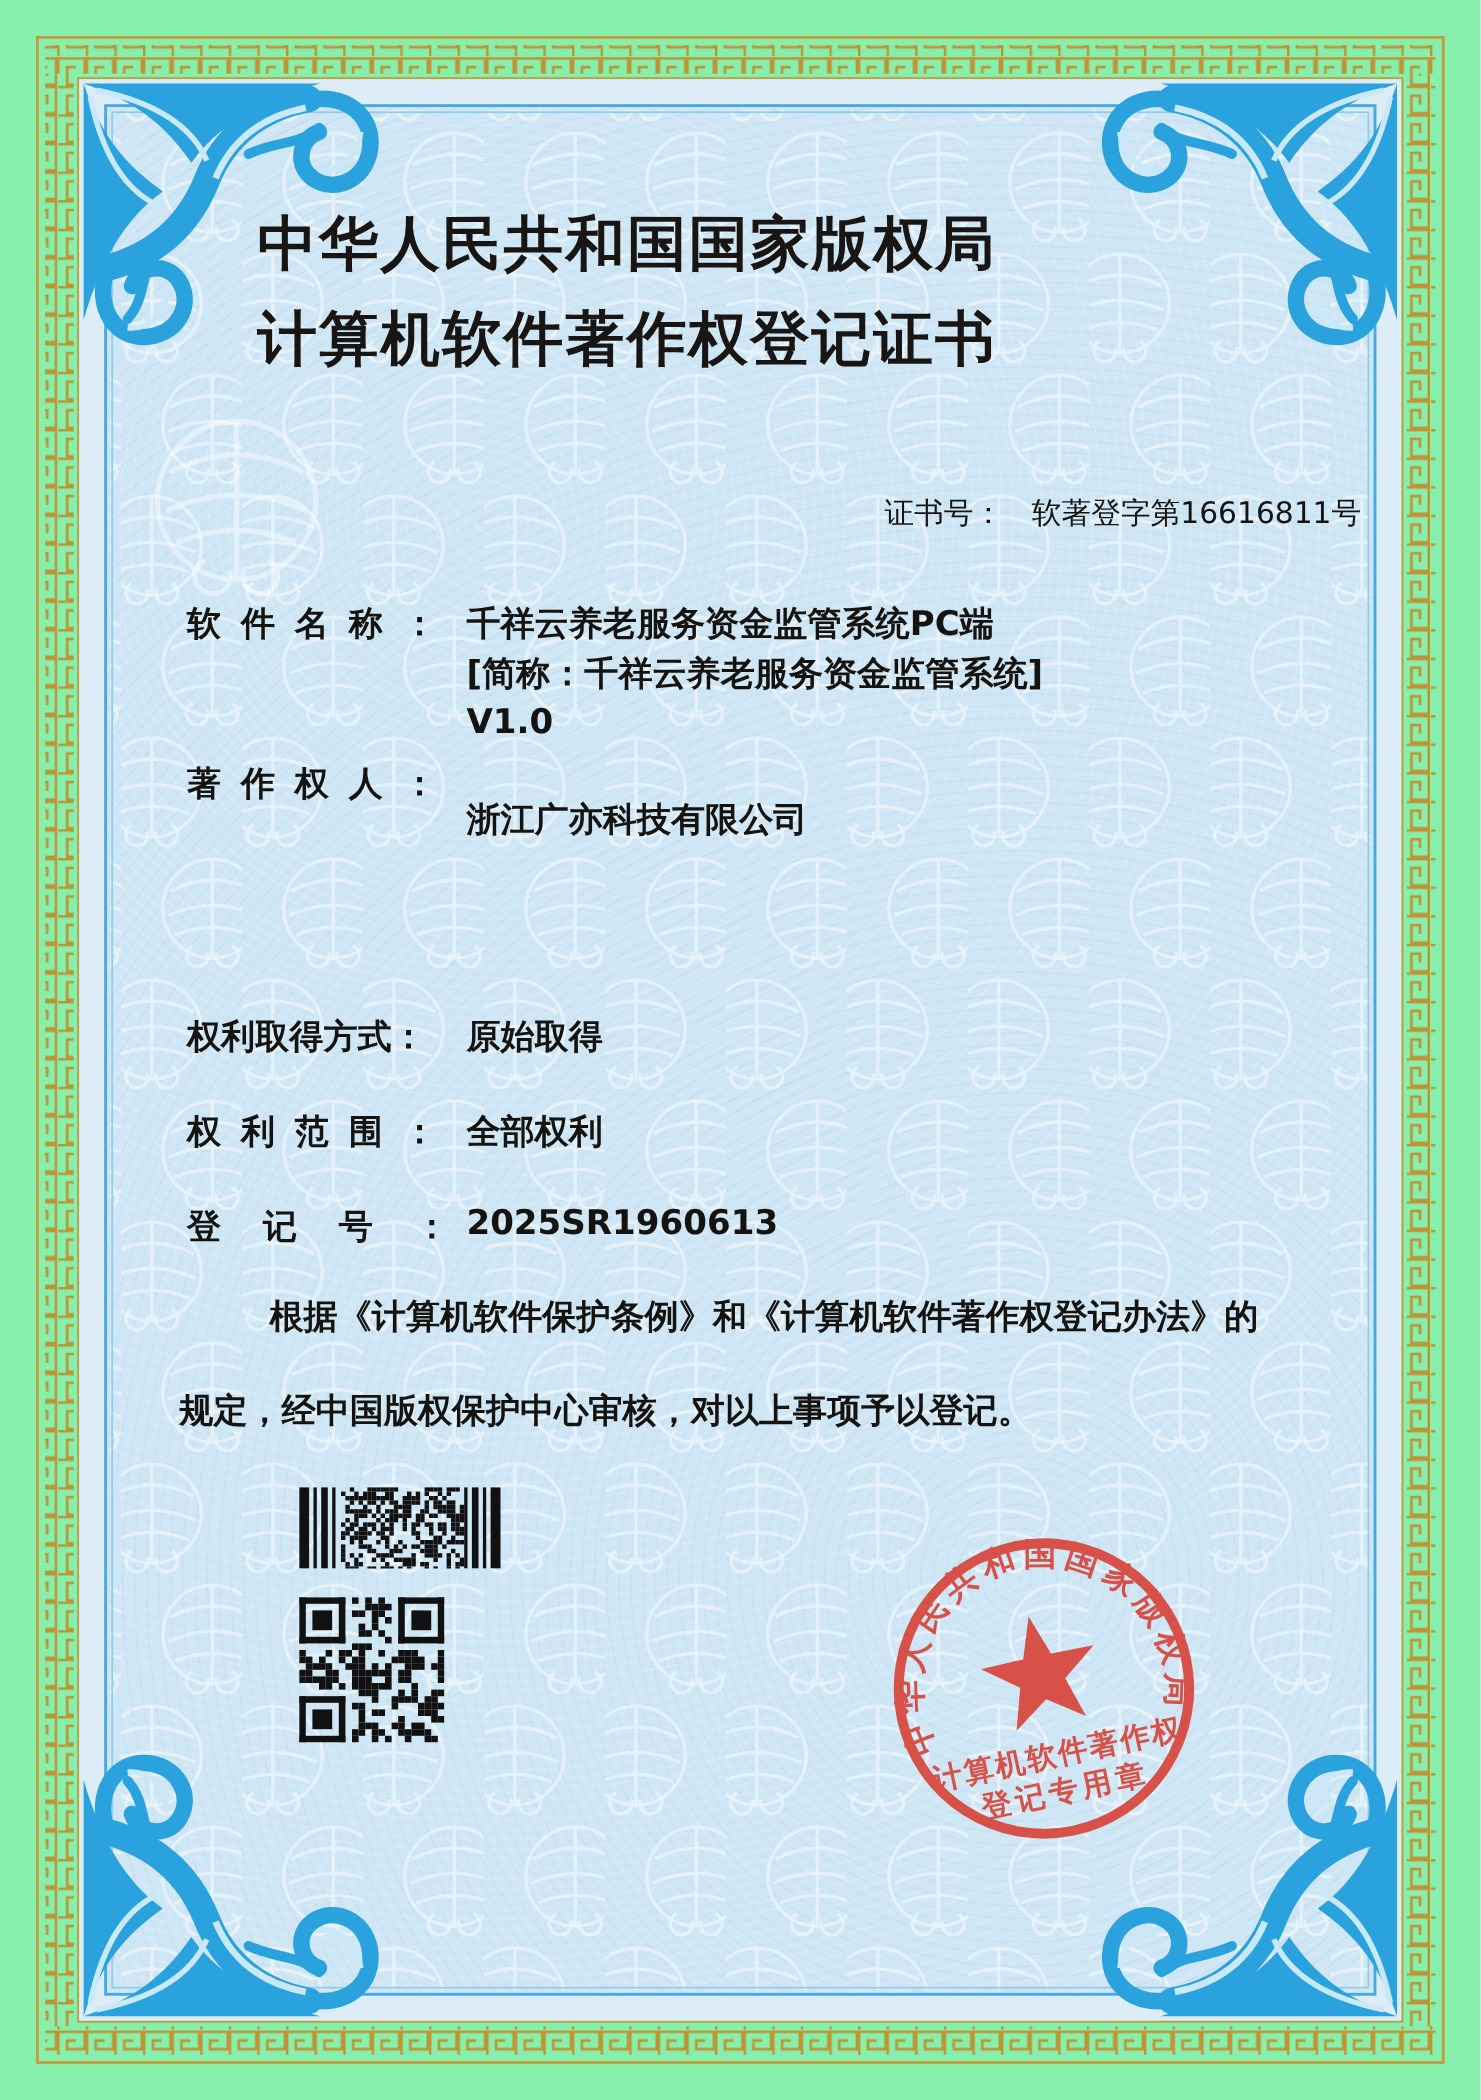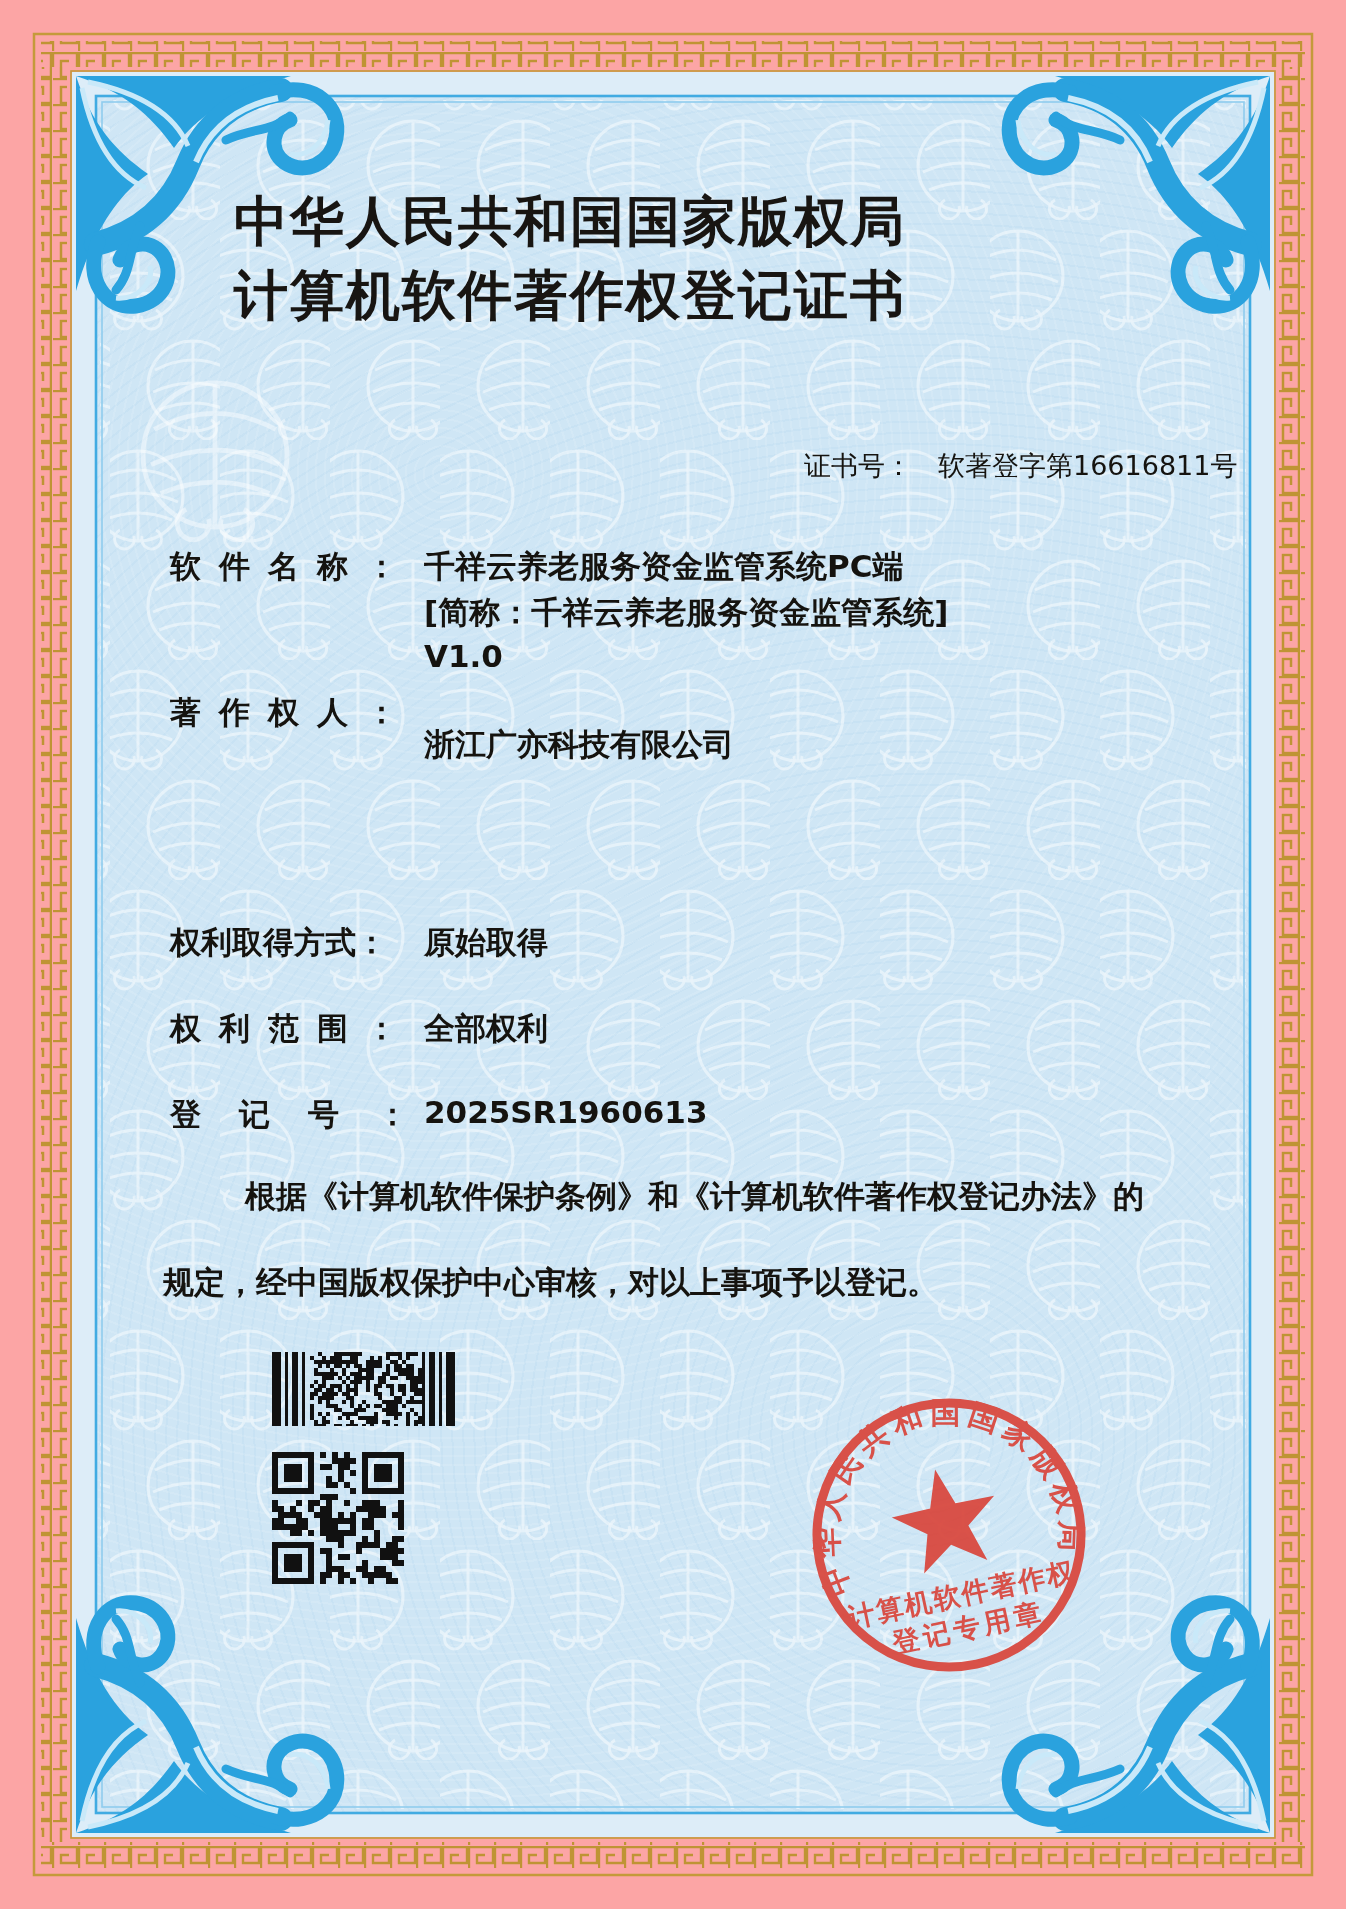"中华人民共和国国家版权局" .page { background: #fca5a5 -> #86efac }
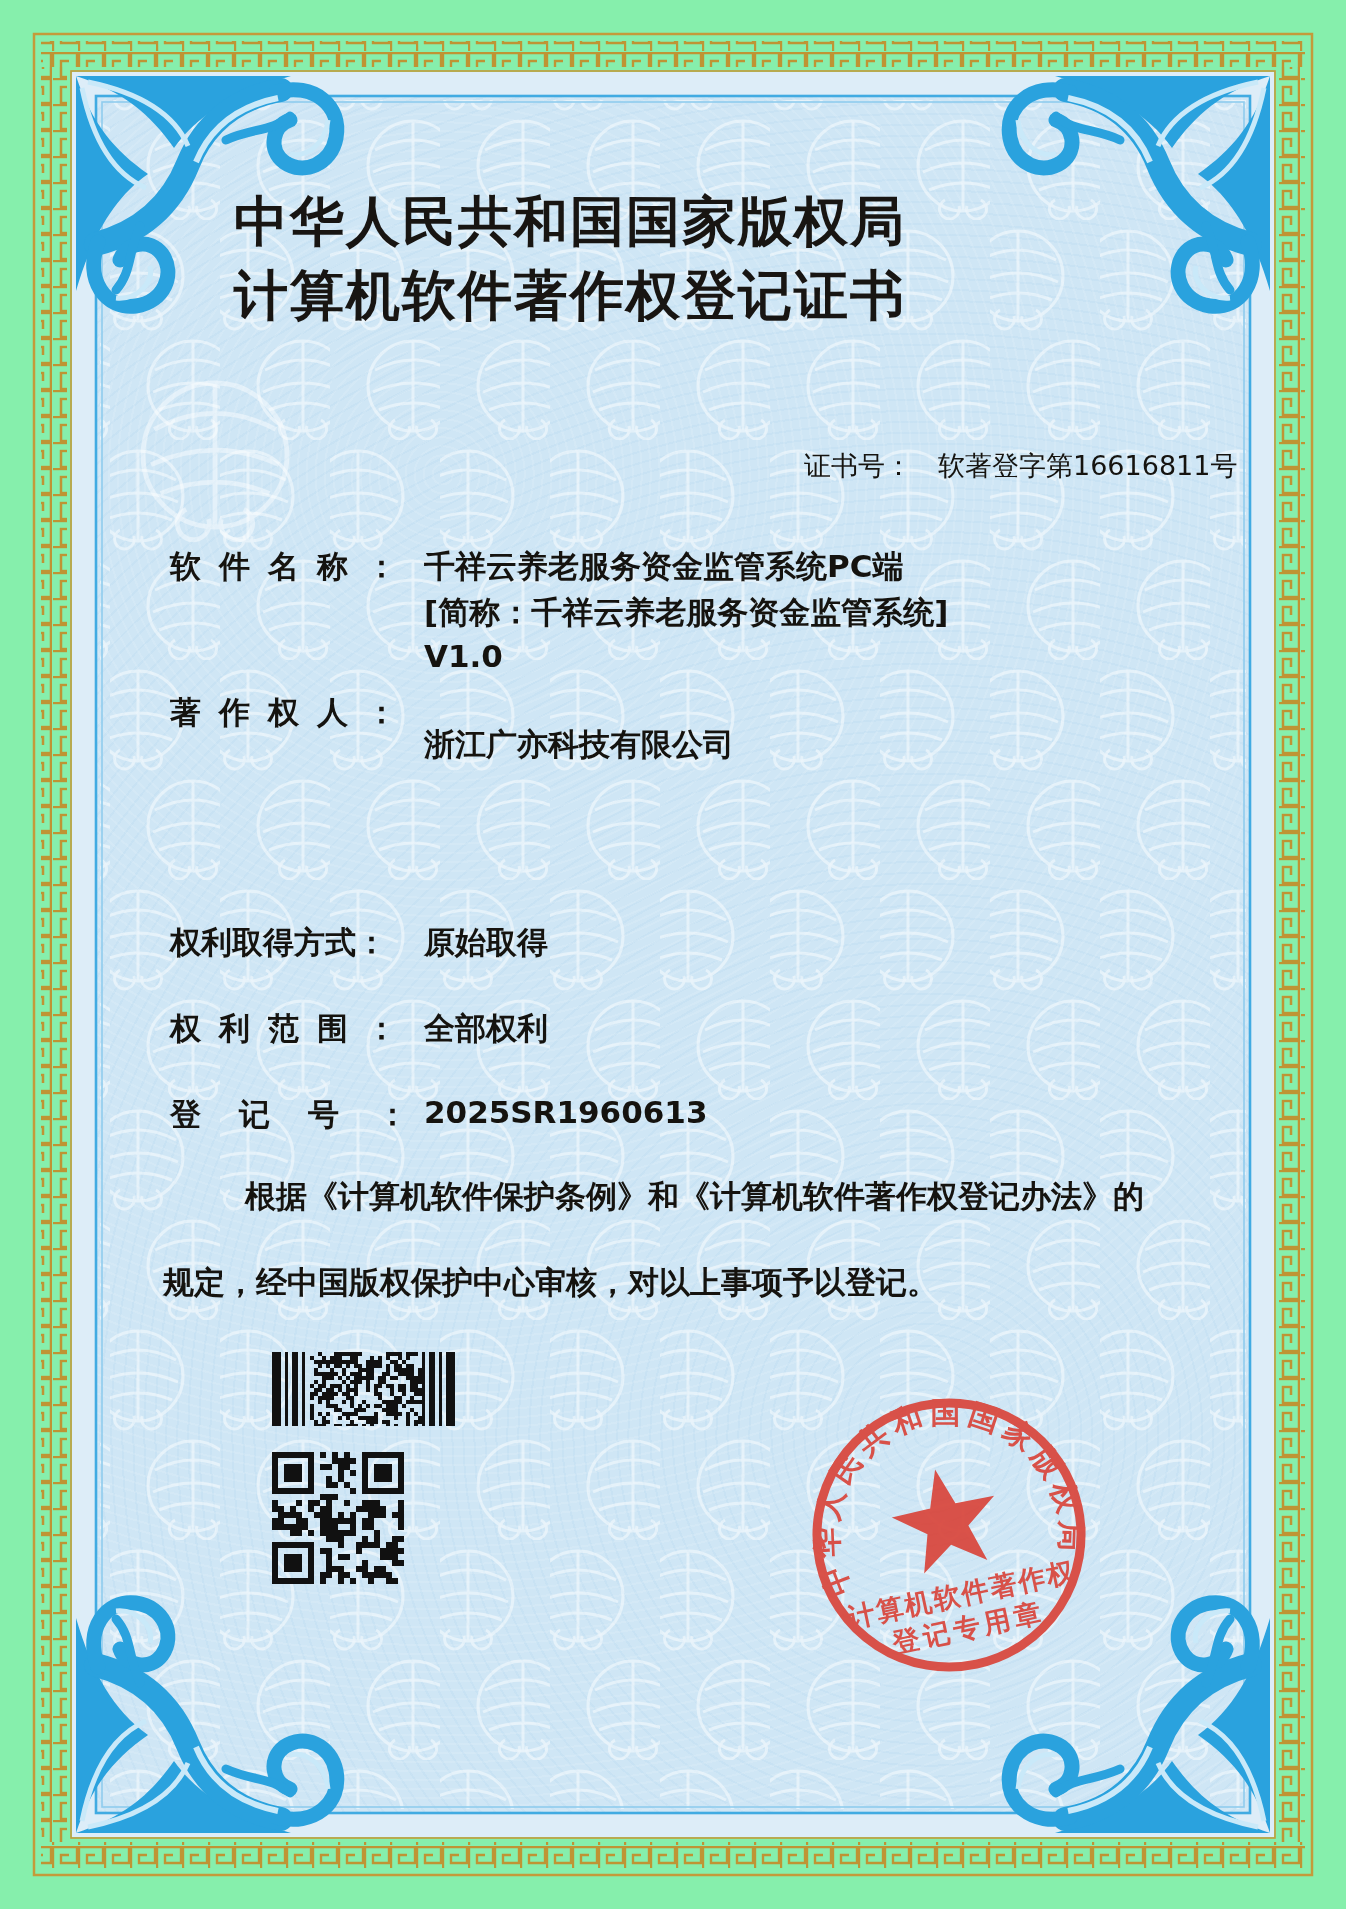"计算机软件著作权登记证书" .title2 { top: 260px -> 272px }
